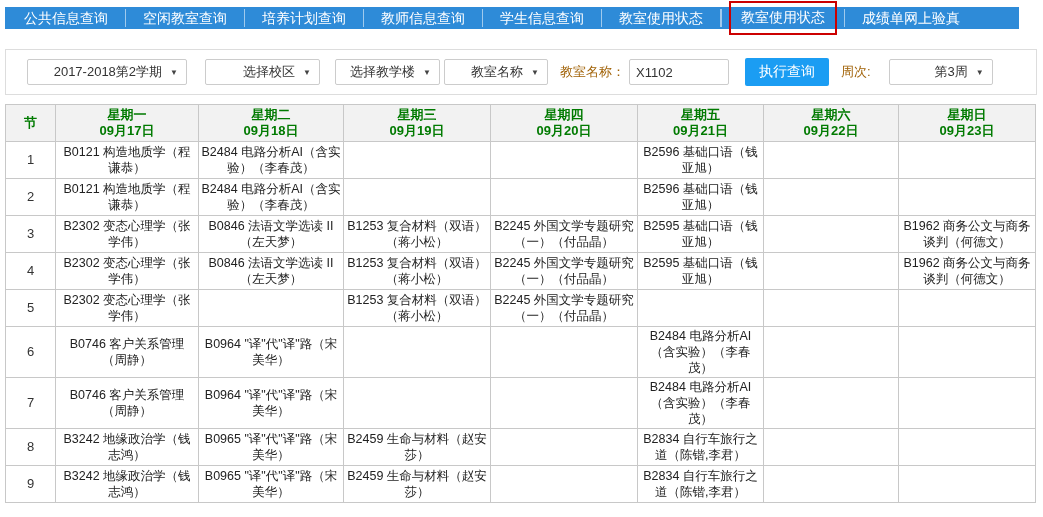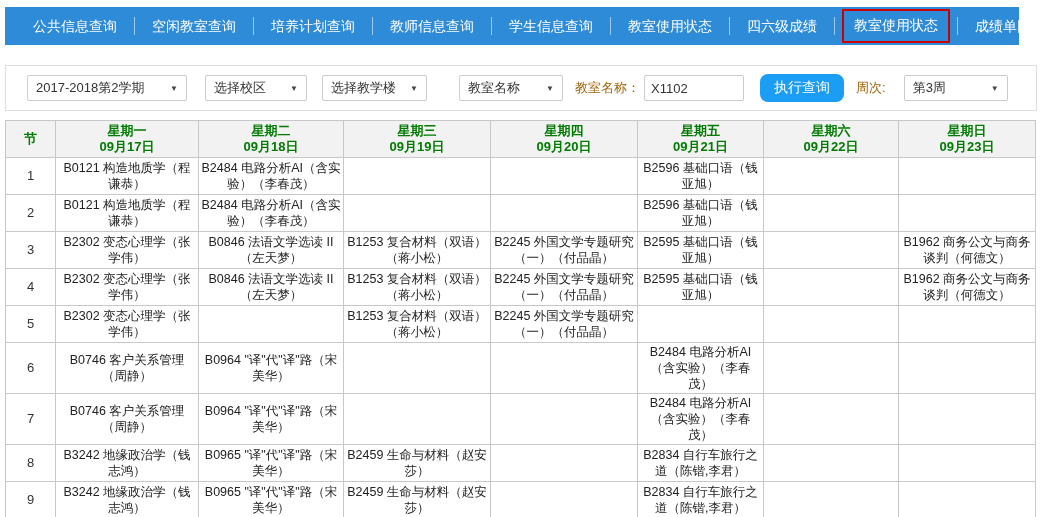"公共信息查询" .nav { height: 38px -> 22px; padding: 0 11px -> 0 2px }
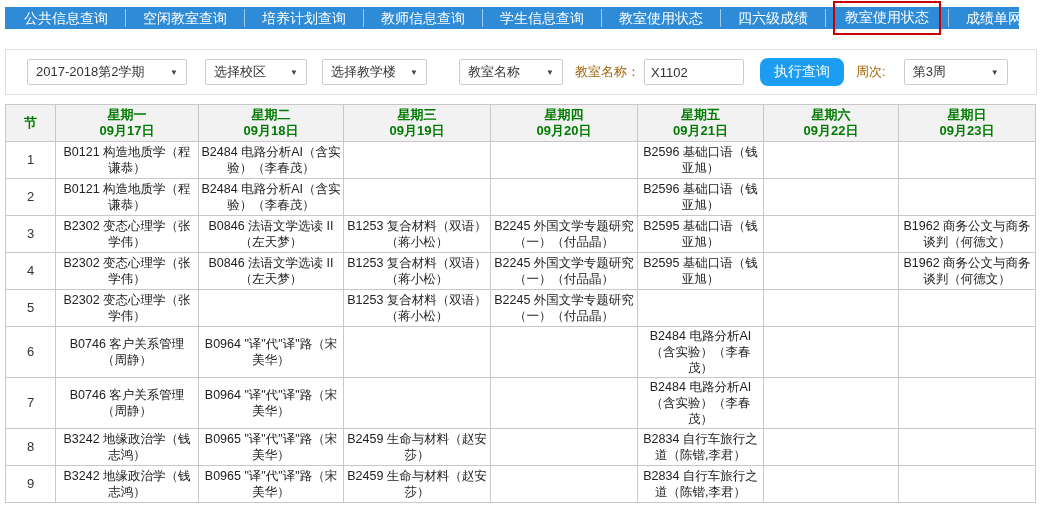"四六级成绩" div.nav-item { html: <div>四六级成绩</div> -> none }
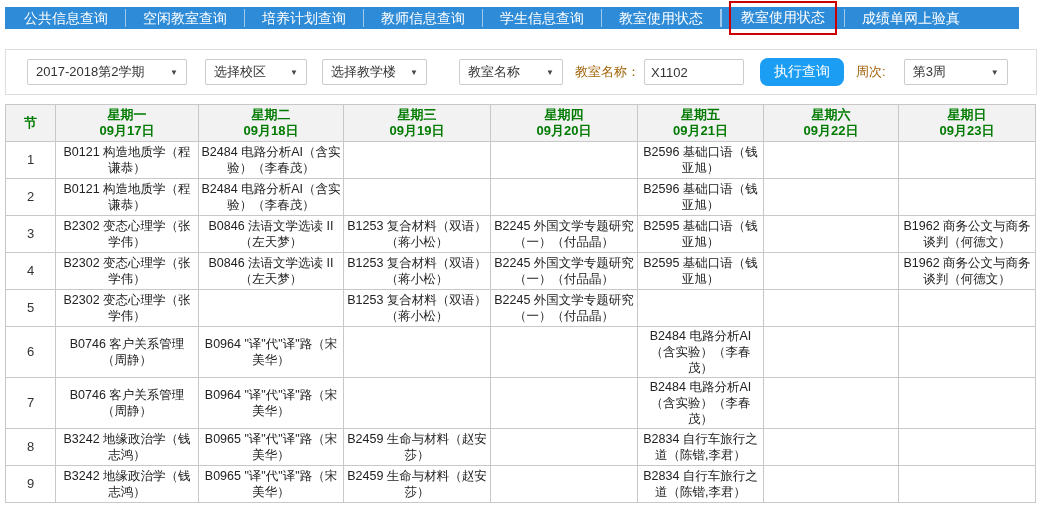"2017-2018第2学期" .select { justify-content: space-between -> flex-end }
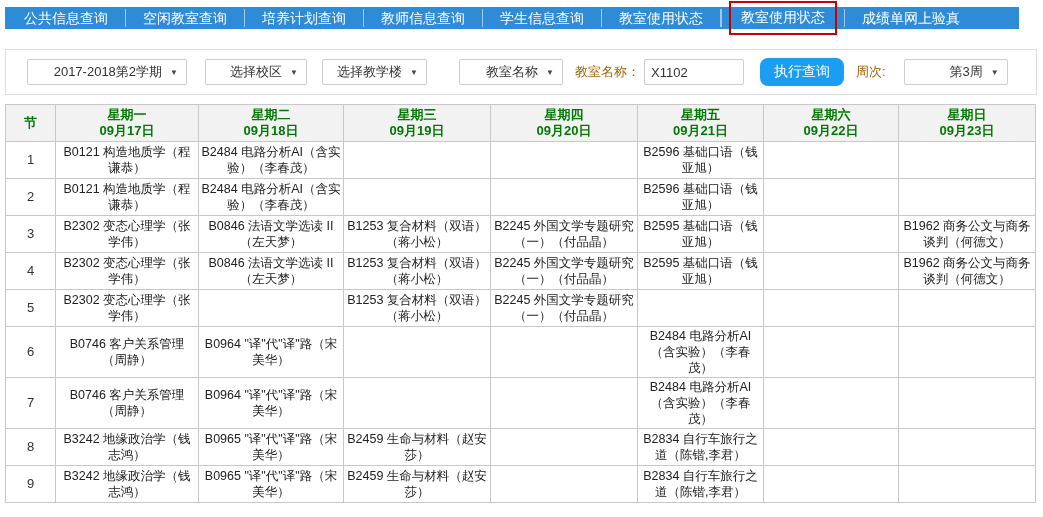"选择校区" .sel-campus { width: 102px -> 115px }
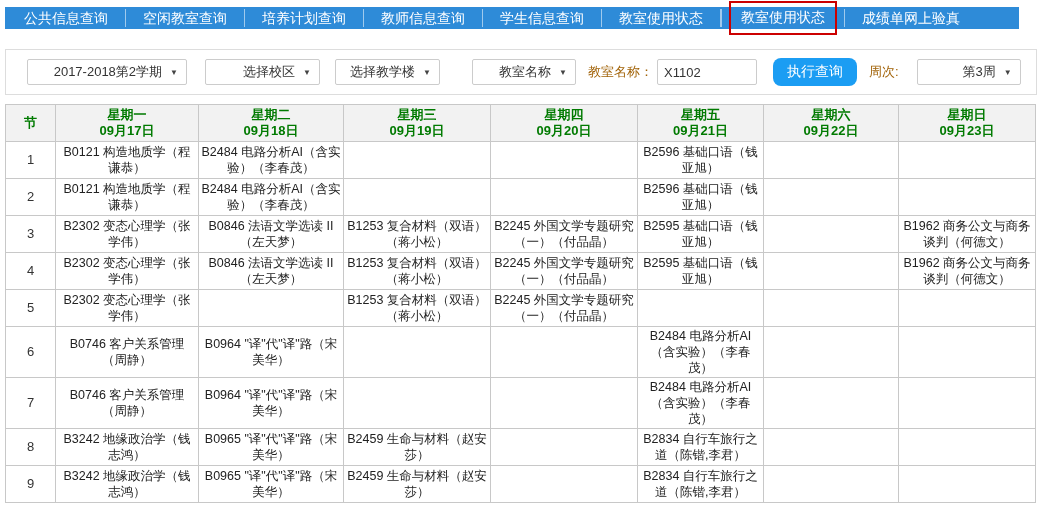"选择教学楼" .sel-building { margin-right: 32px -> 4px }
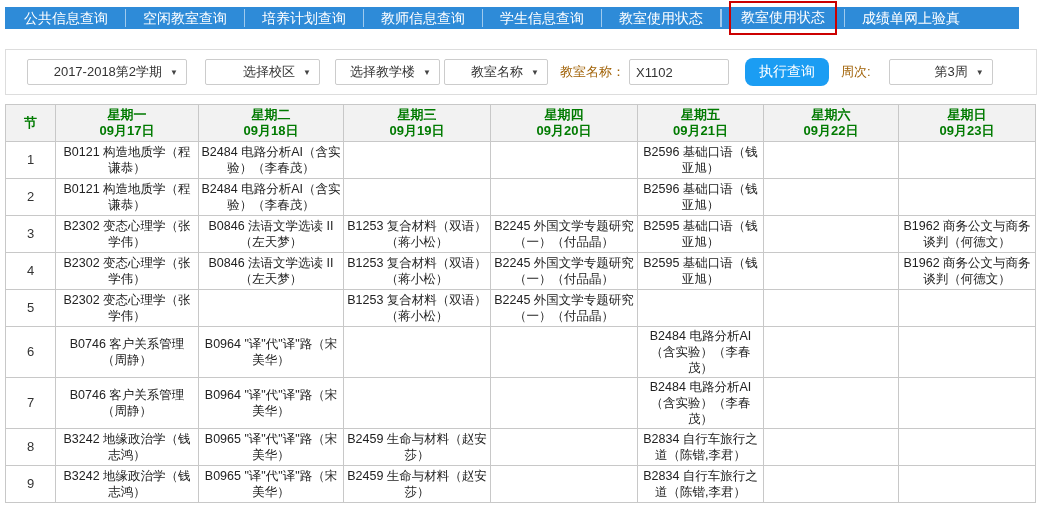"执行查询" .query-btn { border-radius: 8px -> 2px }
